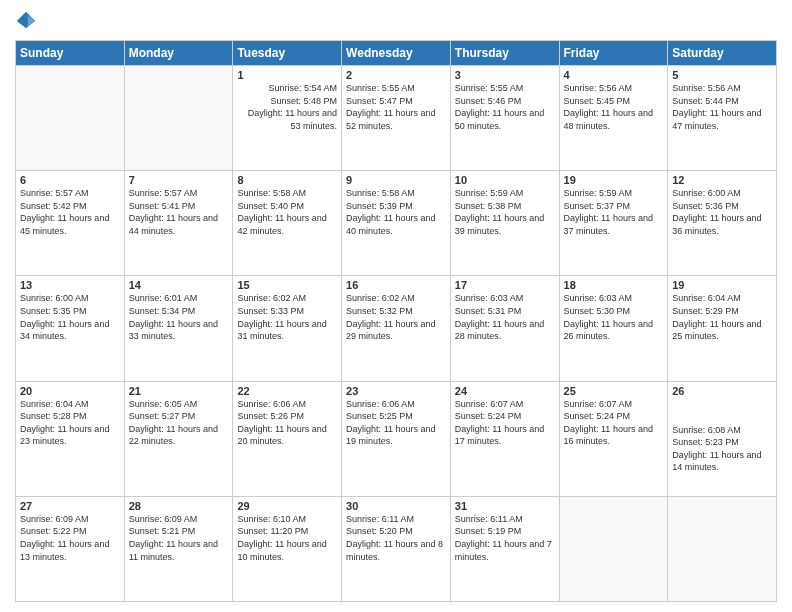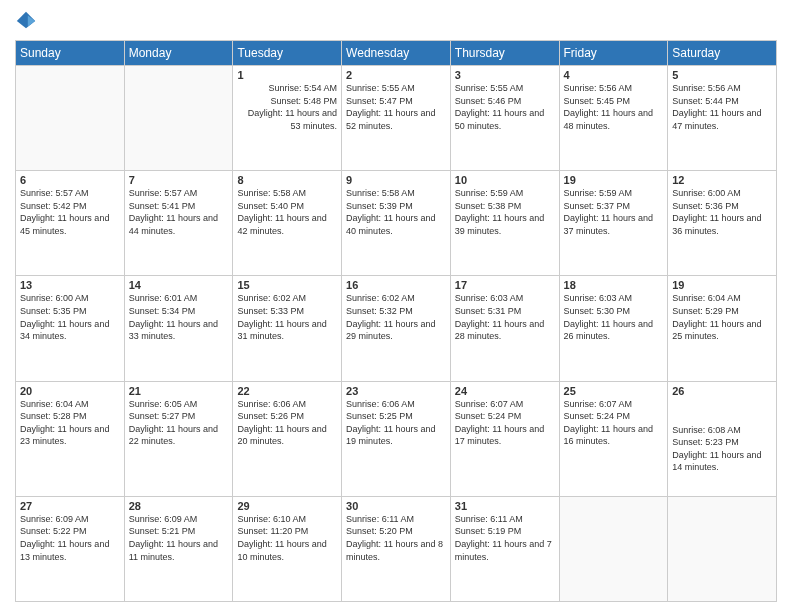"Sunday" .calendar th { font-weight: normal -> bold }
